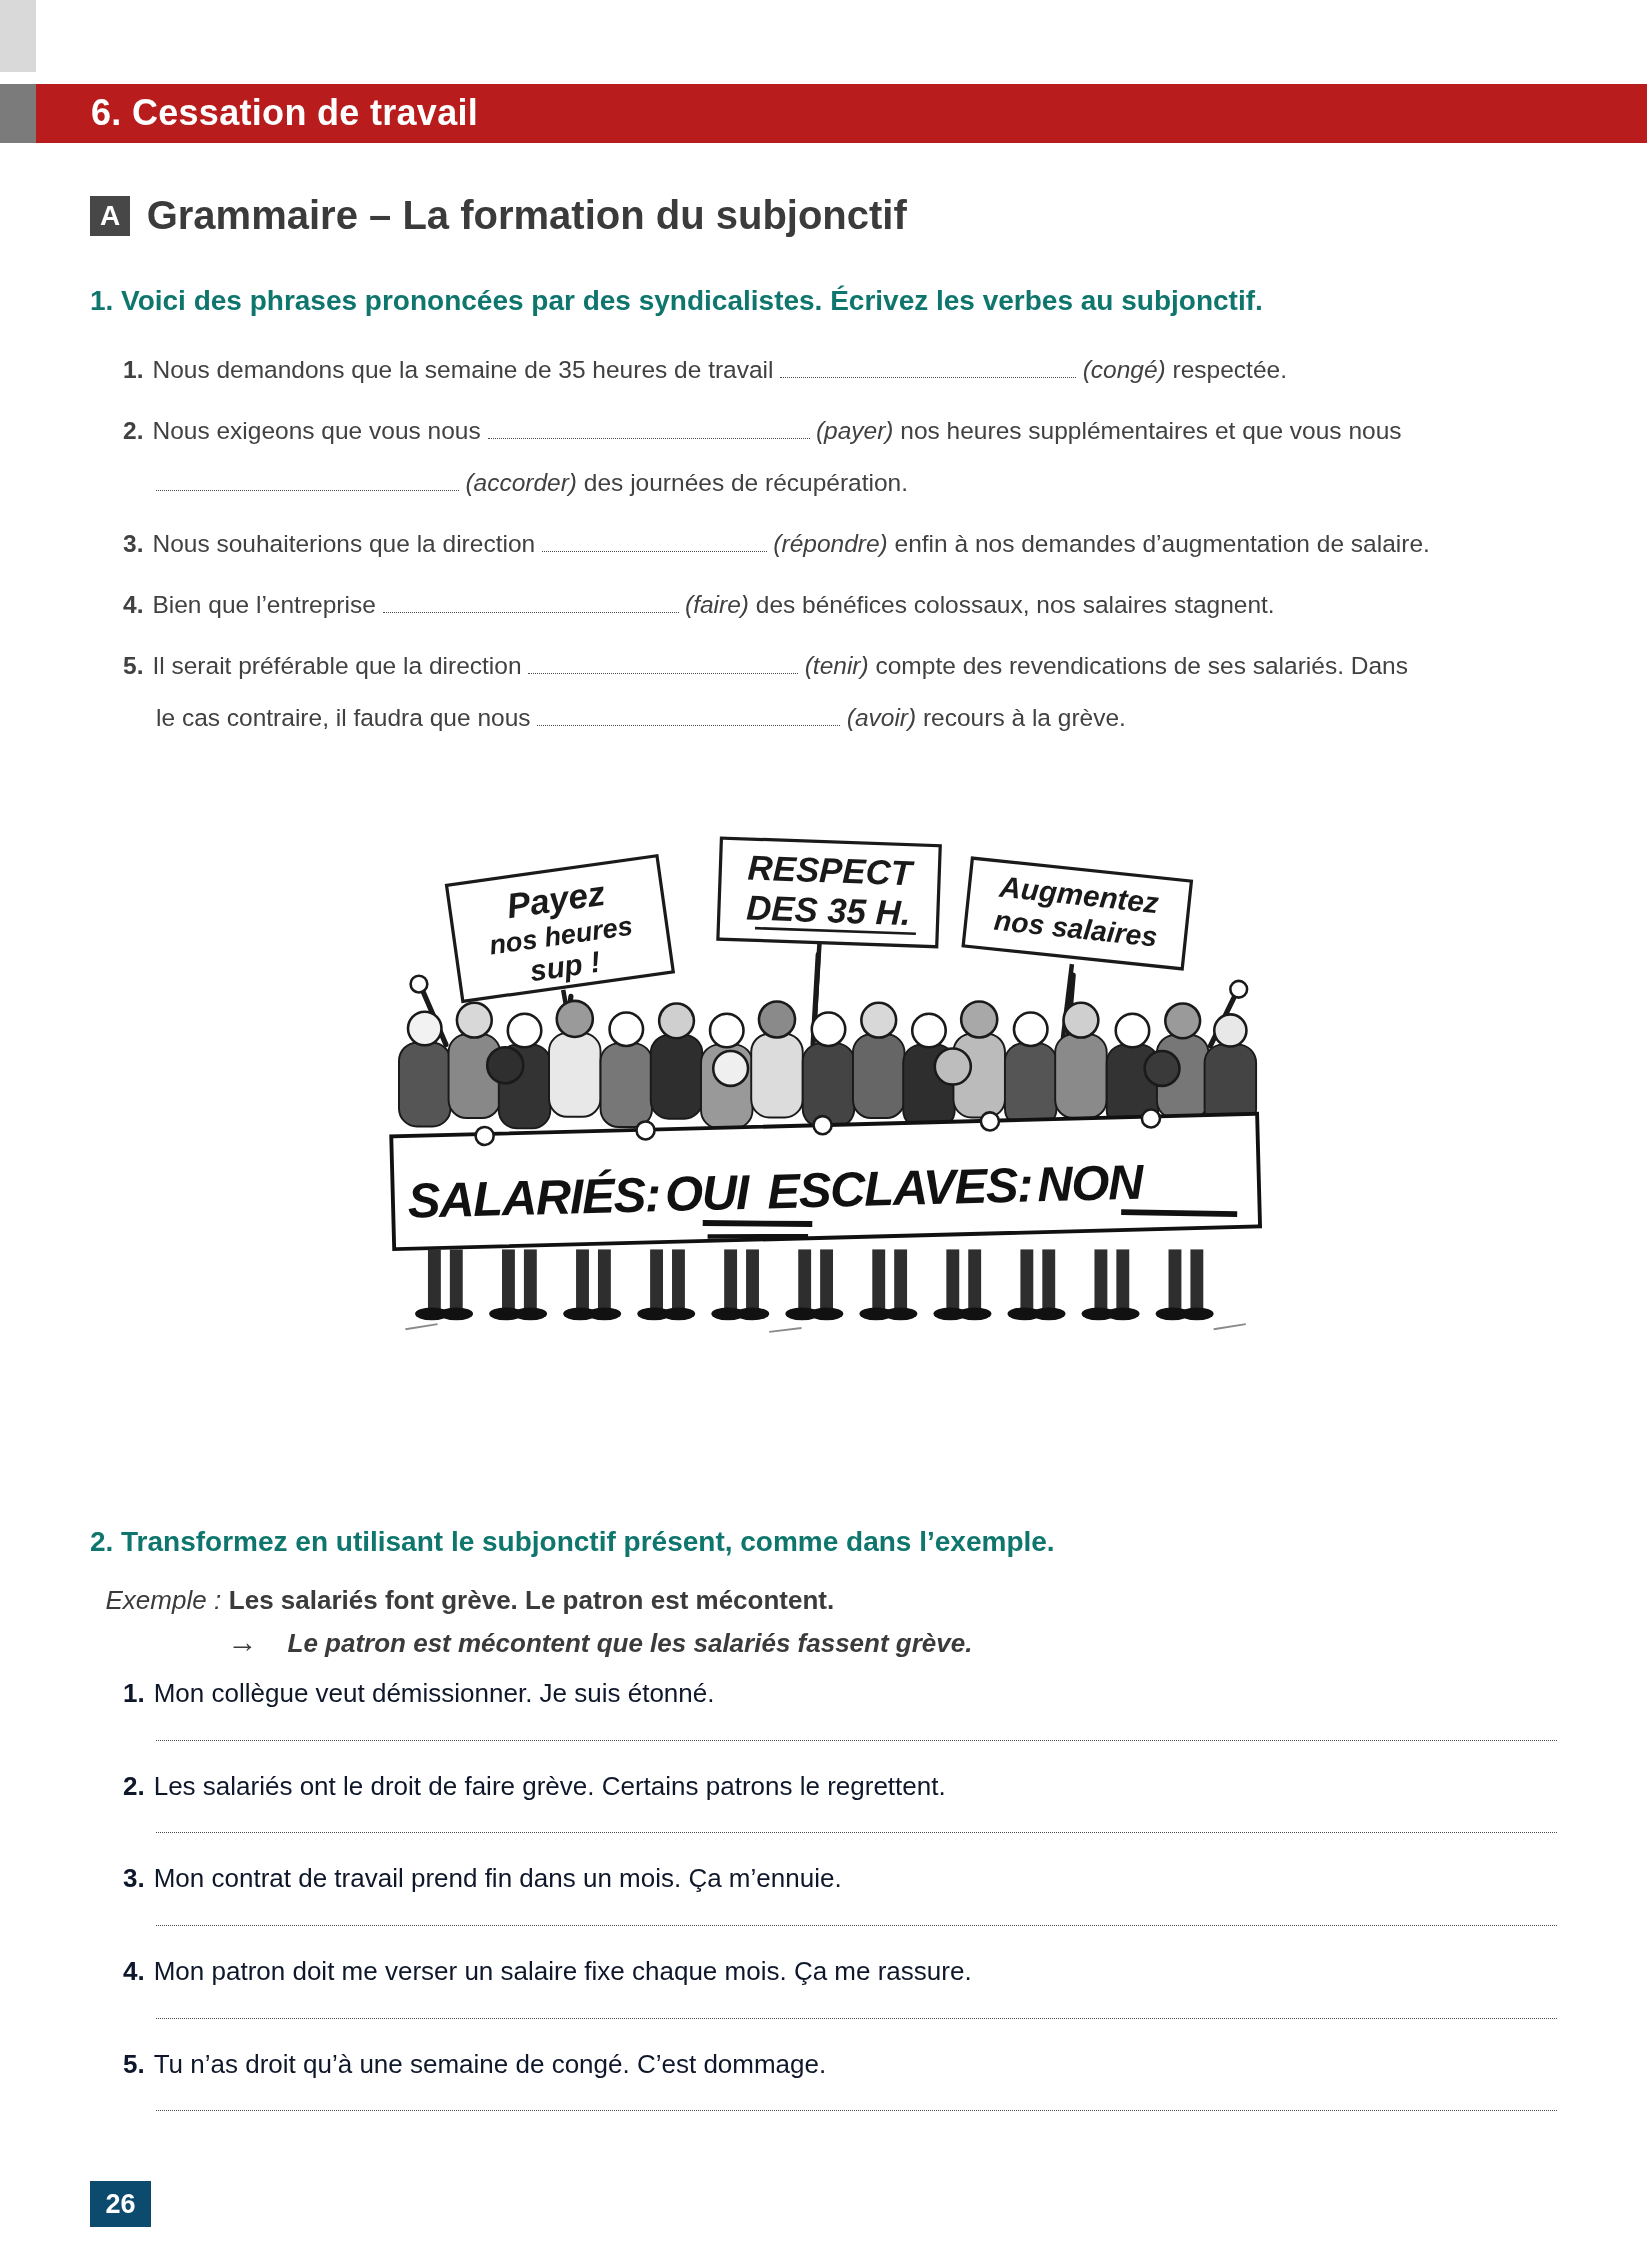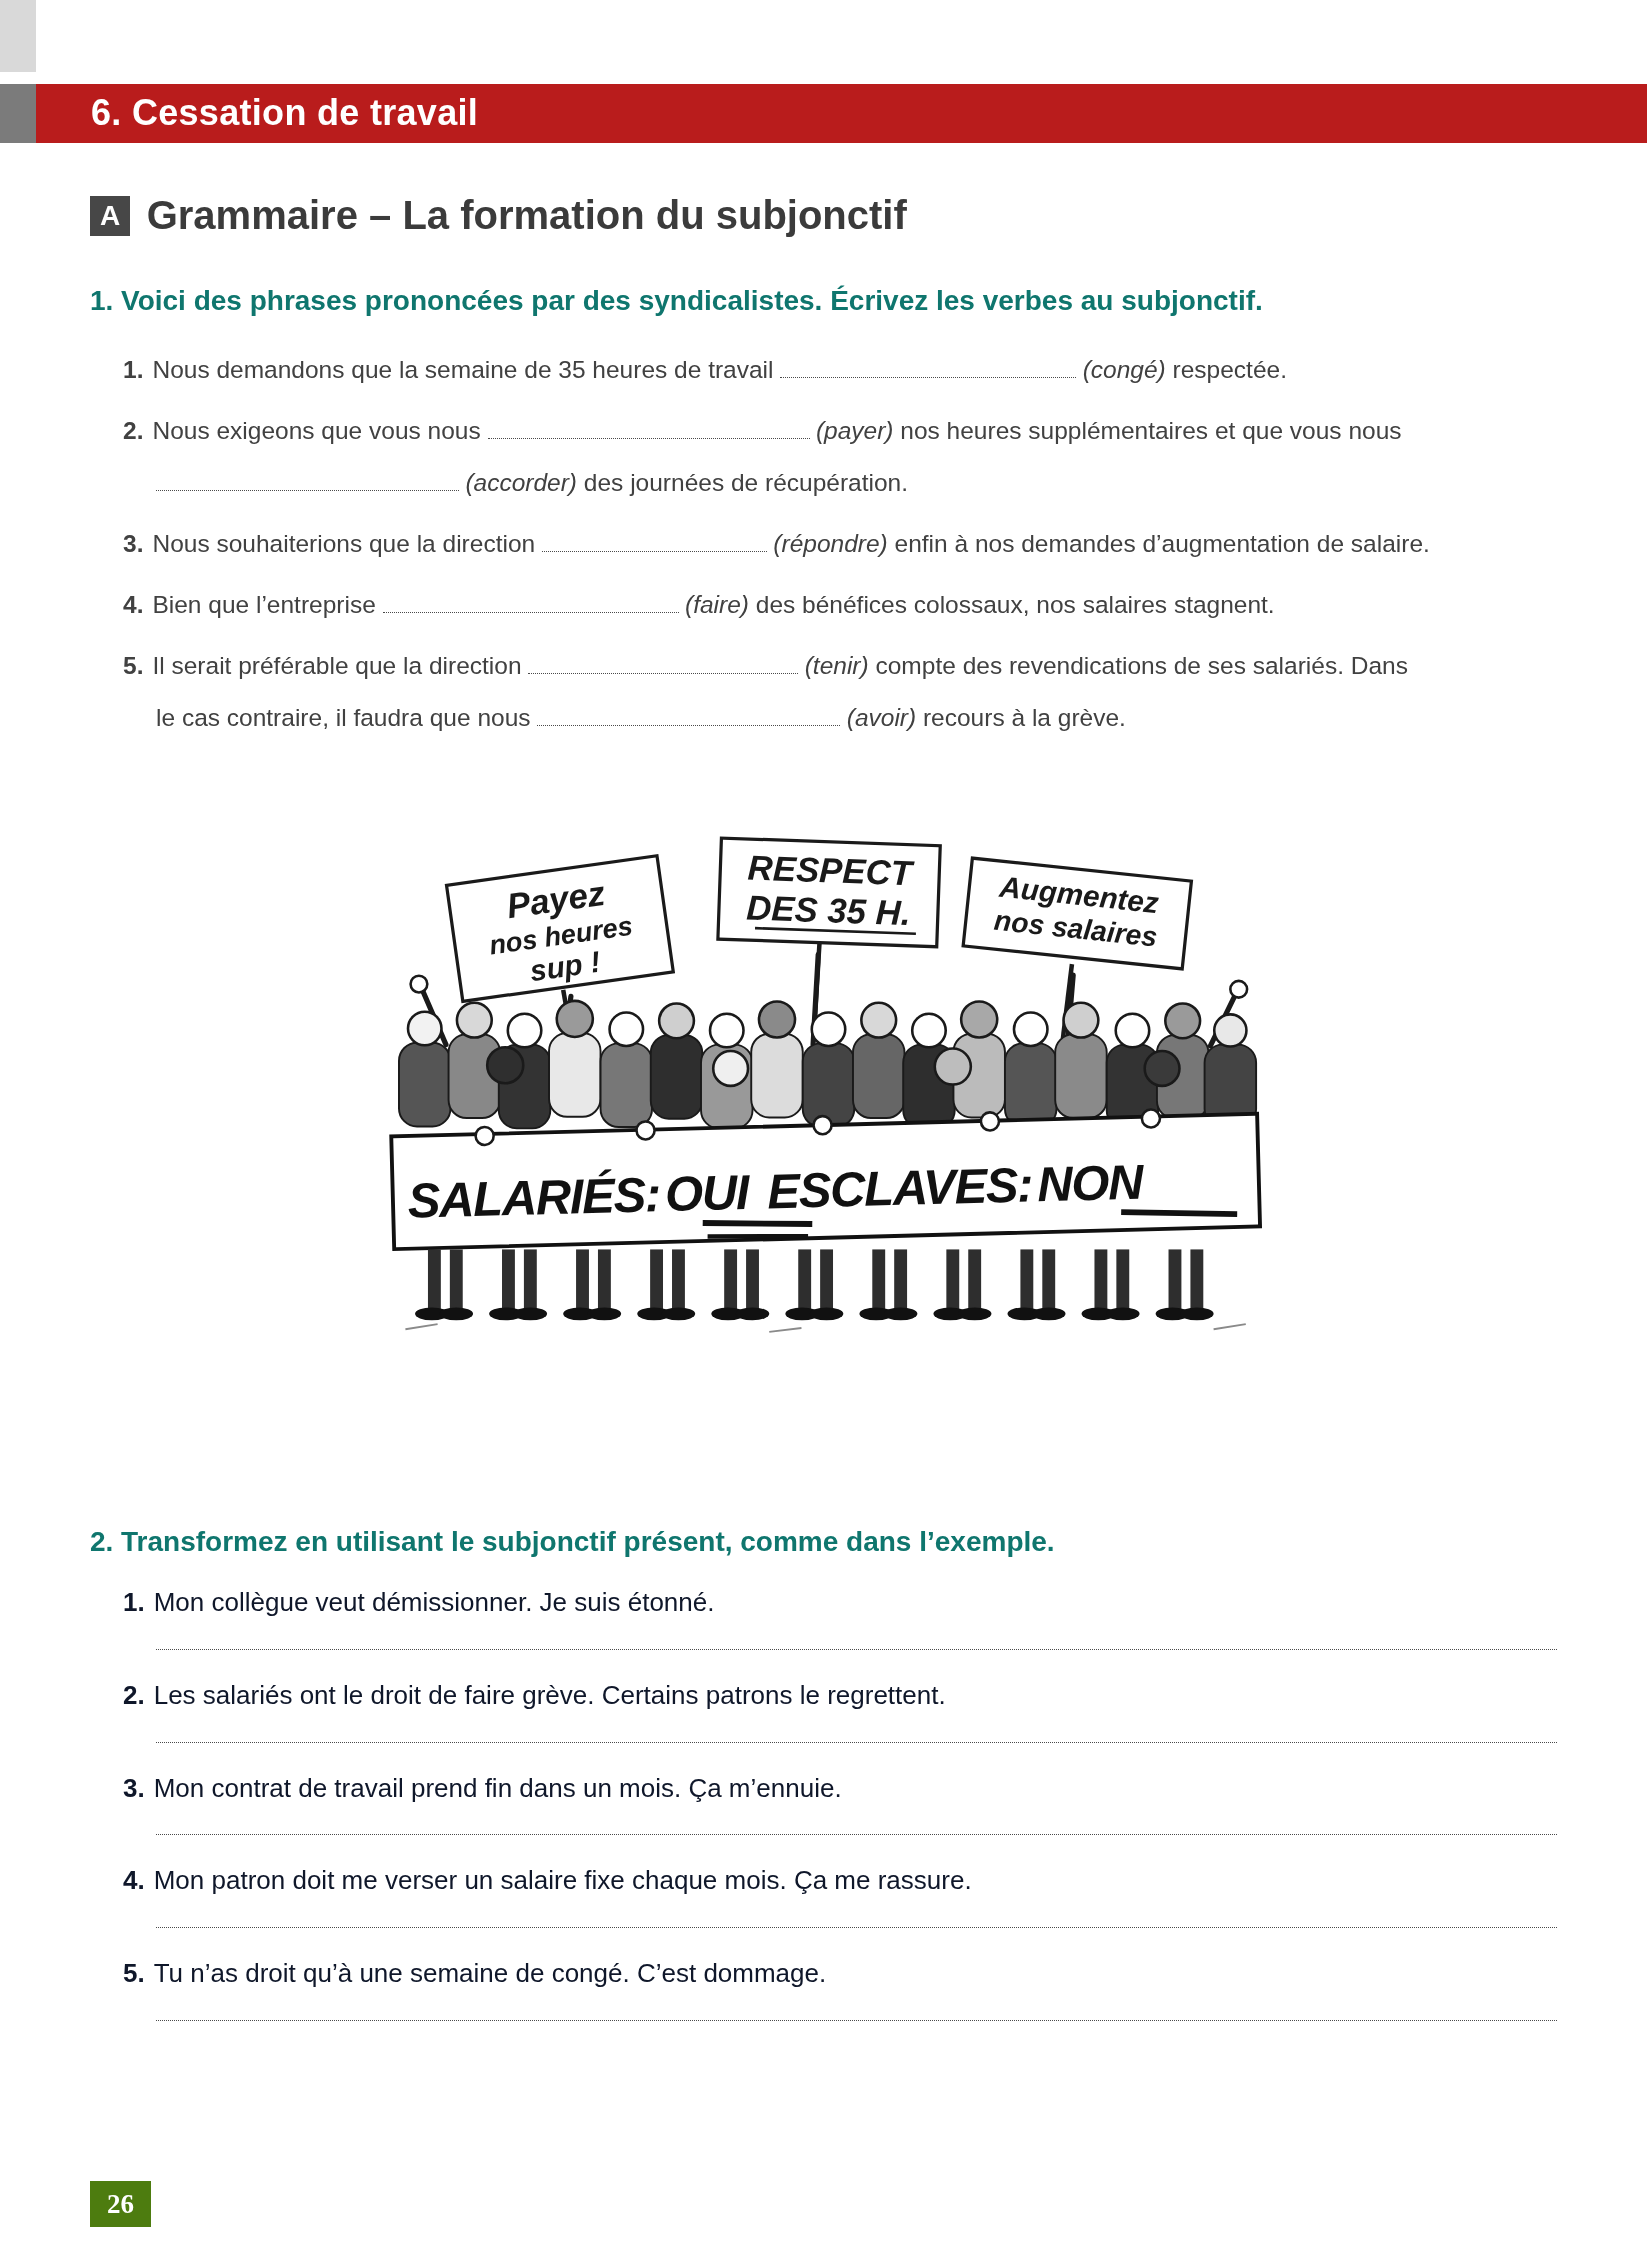"Exemple : Les salariés font" div.example-block { html: none -> <div> <div> <span>Exemple :</span><span>Les salariés font grève. Le patron est mécontent.</span> </div> <div> <span>→</span> <span>Le patron est mécontent que les salariés fassent grève.</span> </div> </div> }
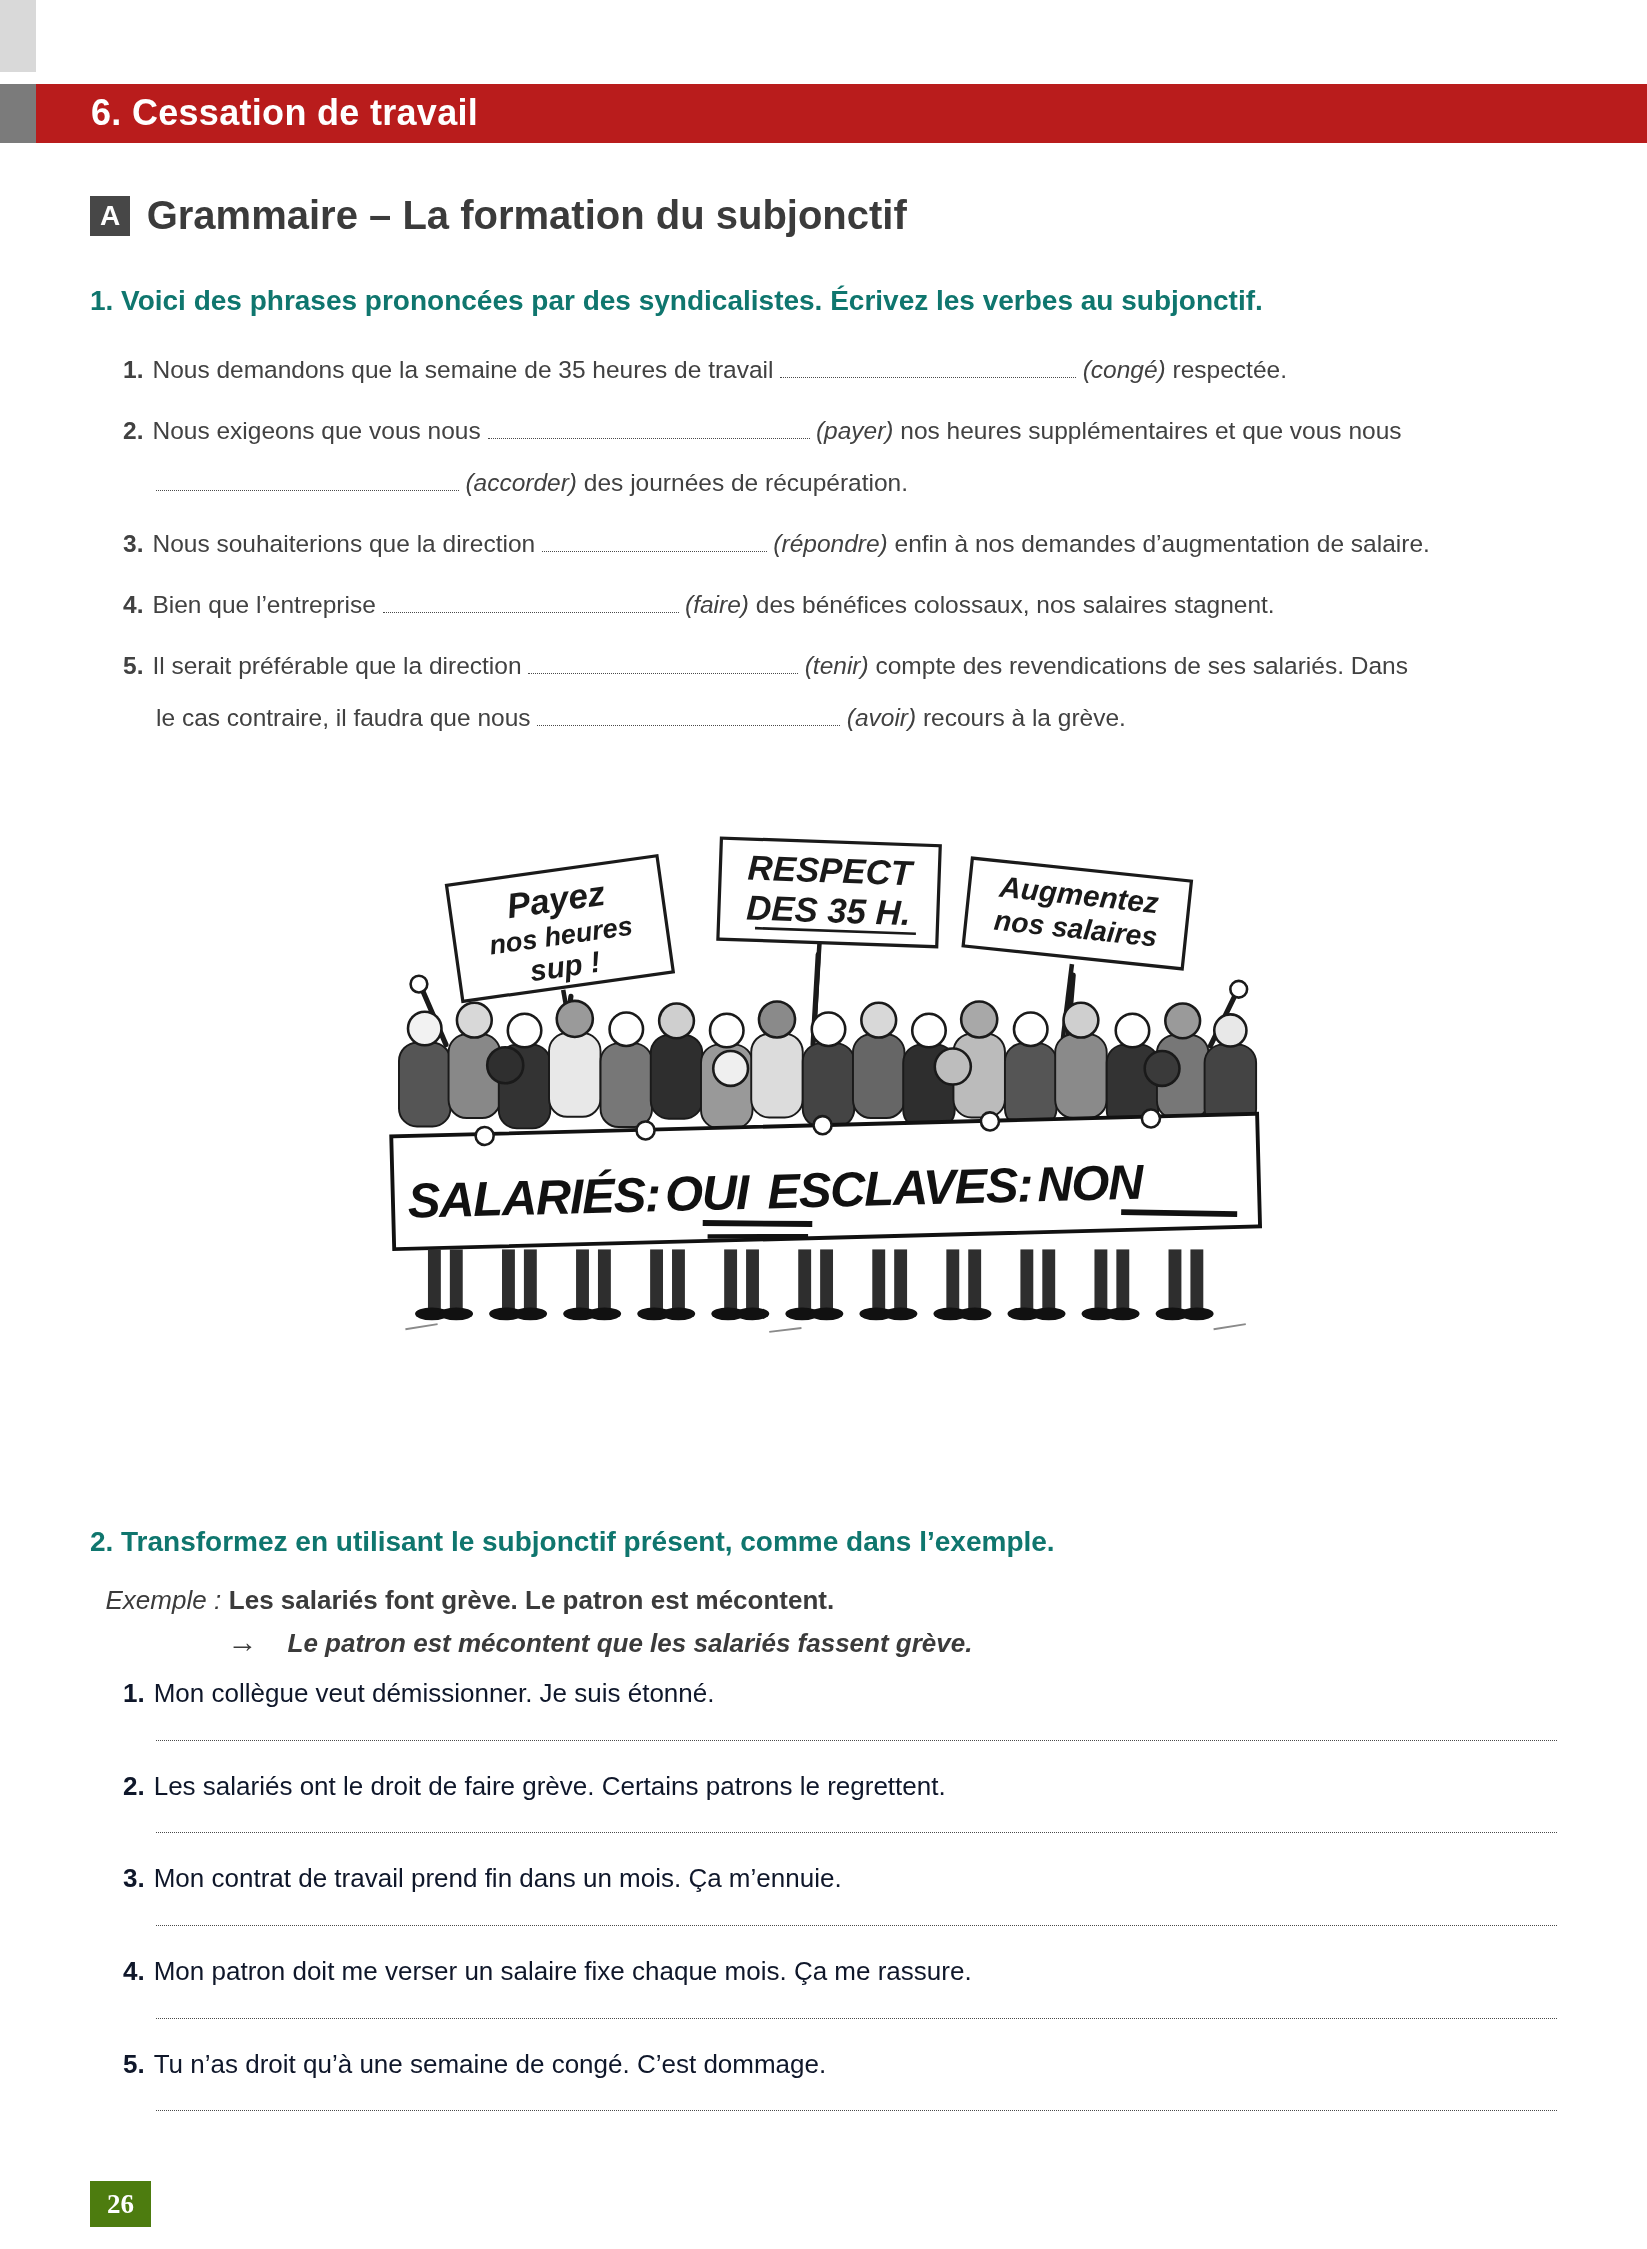"26" .page-number { background: #4d7c0f -> #0c4a6e; font-family: Liberation Serif, serif -> none }
